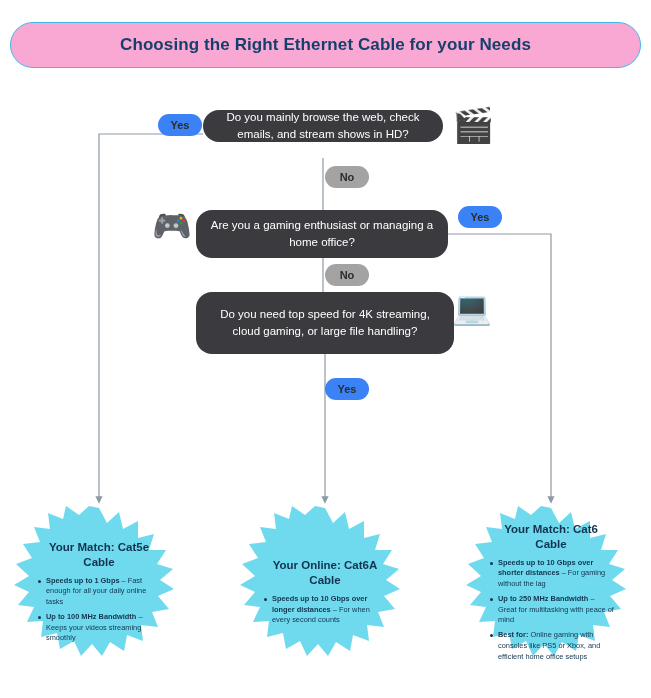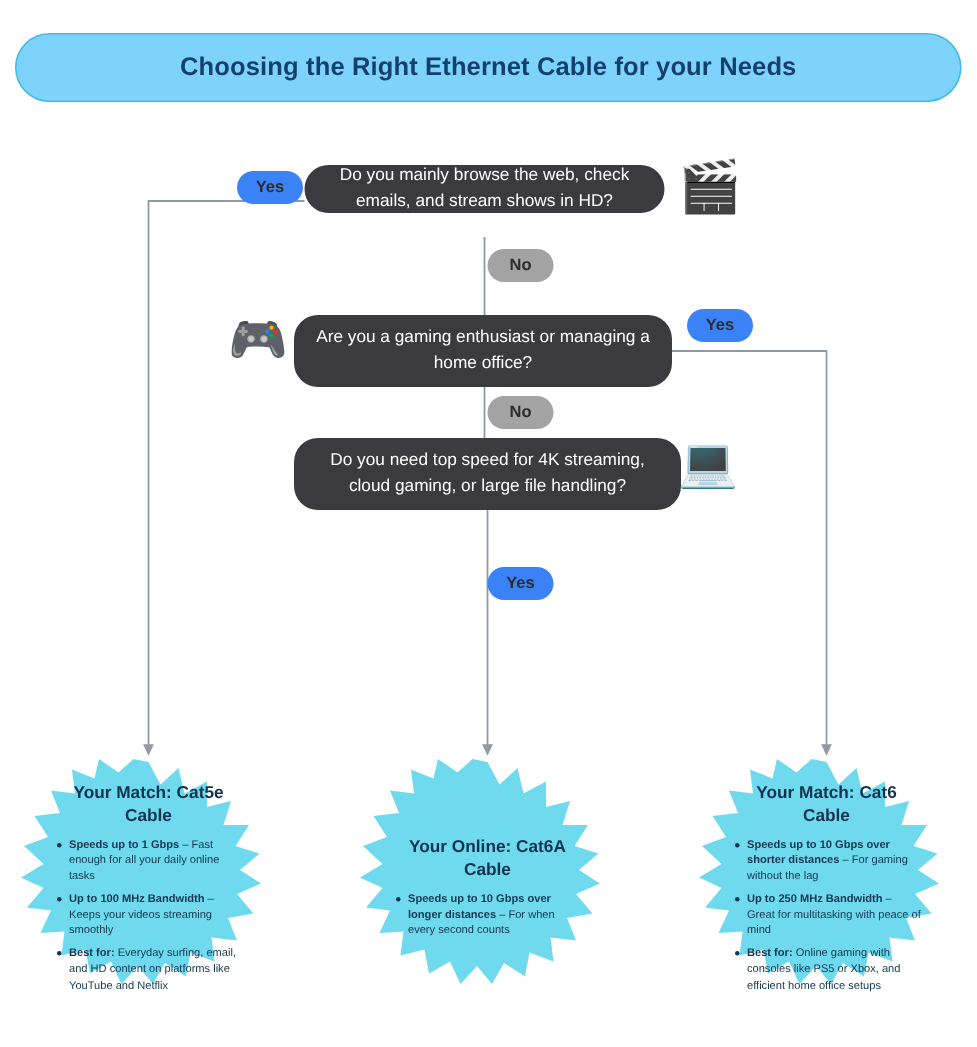"Choosing the Right Ethernet Cable" .header-pill { background: #7dd3fc -> #f9a8d4 }
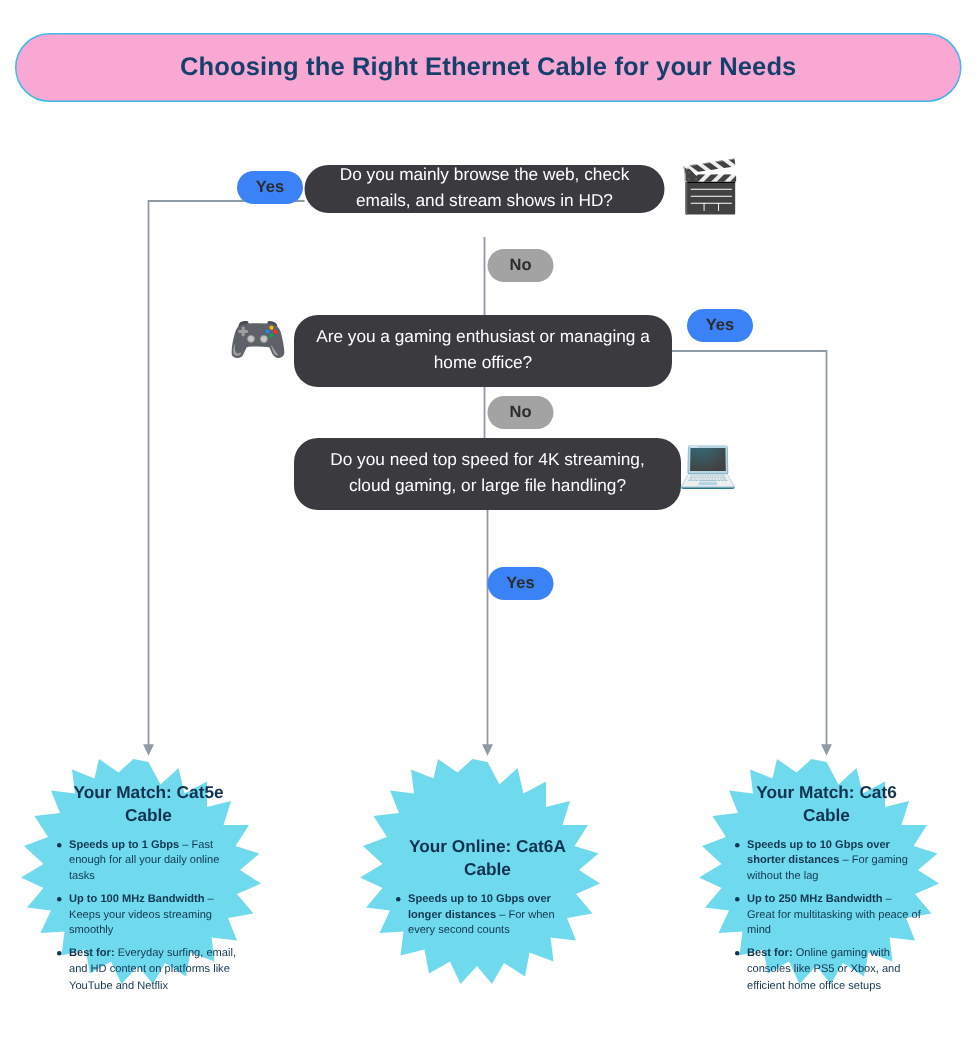"Do you need top speed" #q3 { height: 48px -> 62px }
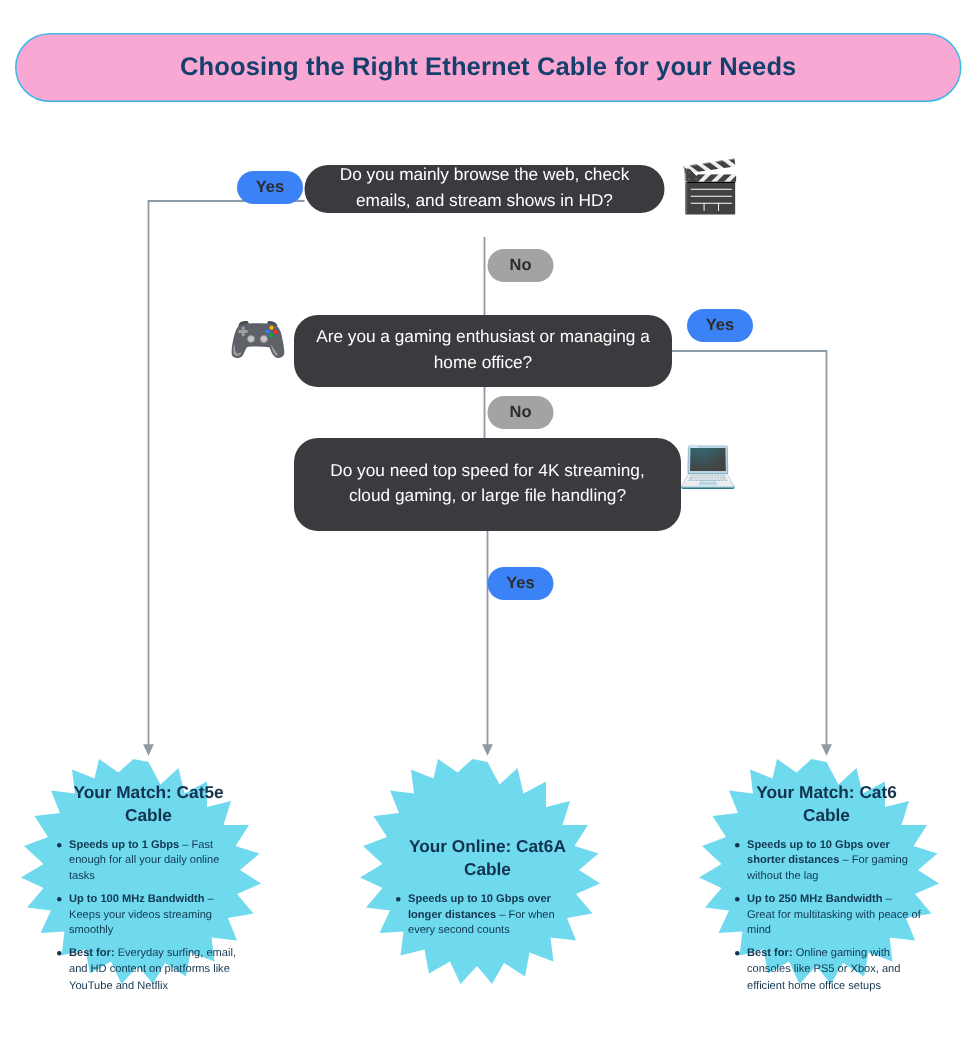"Best for: Everyday surfing, email," li { html: <li><b>Best for:</b><span> Everyday surfing, email, and HD content on platforms like YouTube and Netflix</span></li> -> none }
